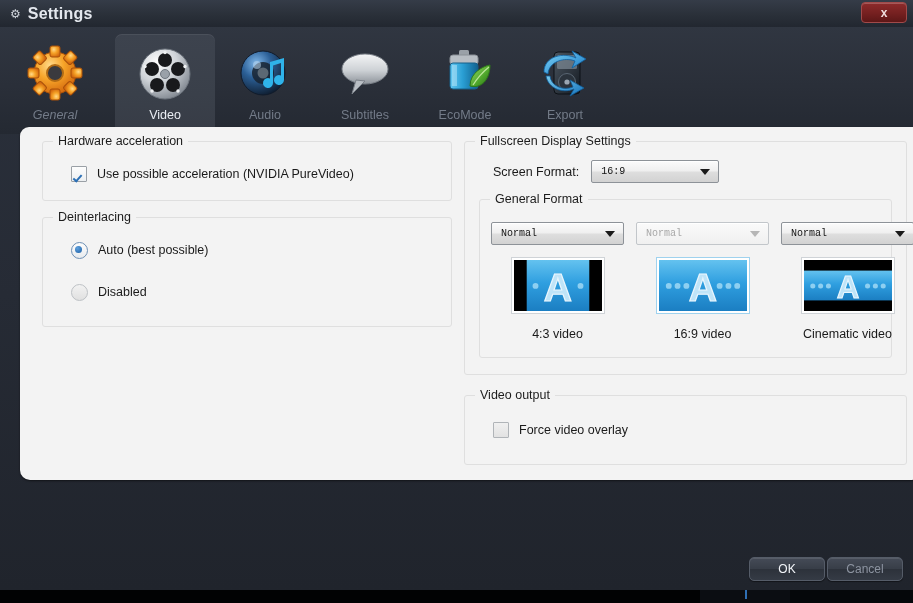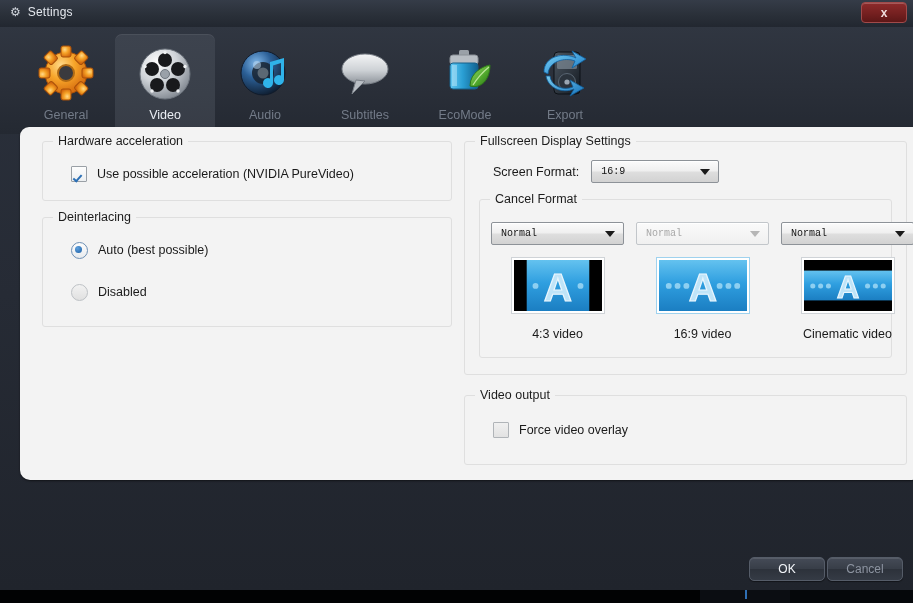"Settings" .title-text { font-size: 12px -> 16px; font-weight: normal -> bold }
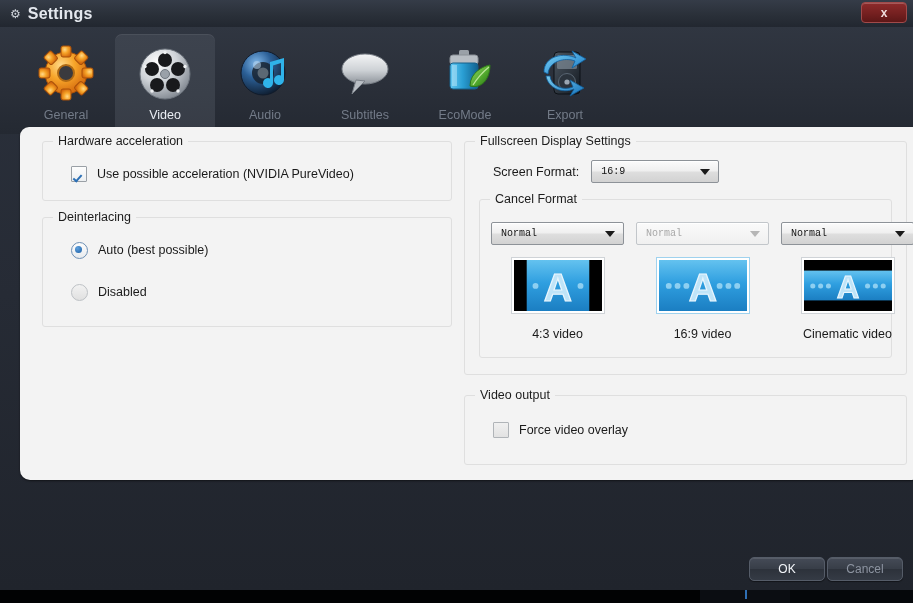"General" div.tab { font-style: none -> italic; left: 16px -> 5px }
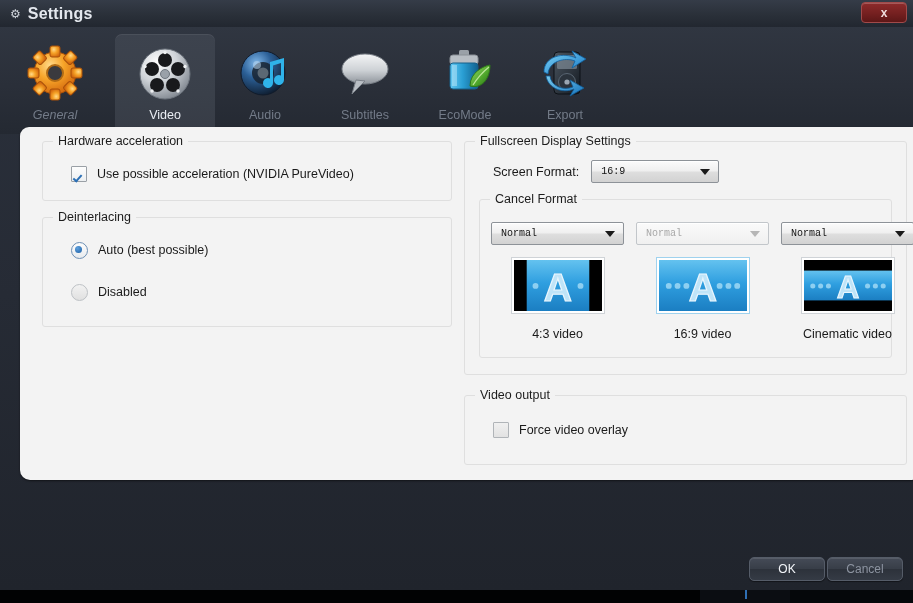"Cancel Format" div.g-title { text: Cancel -> General }
